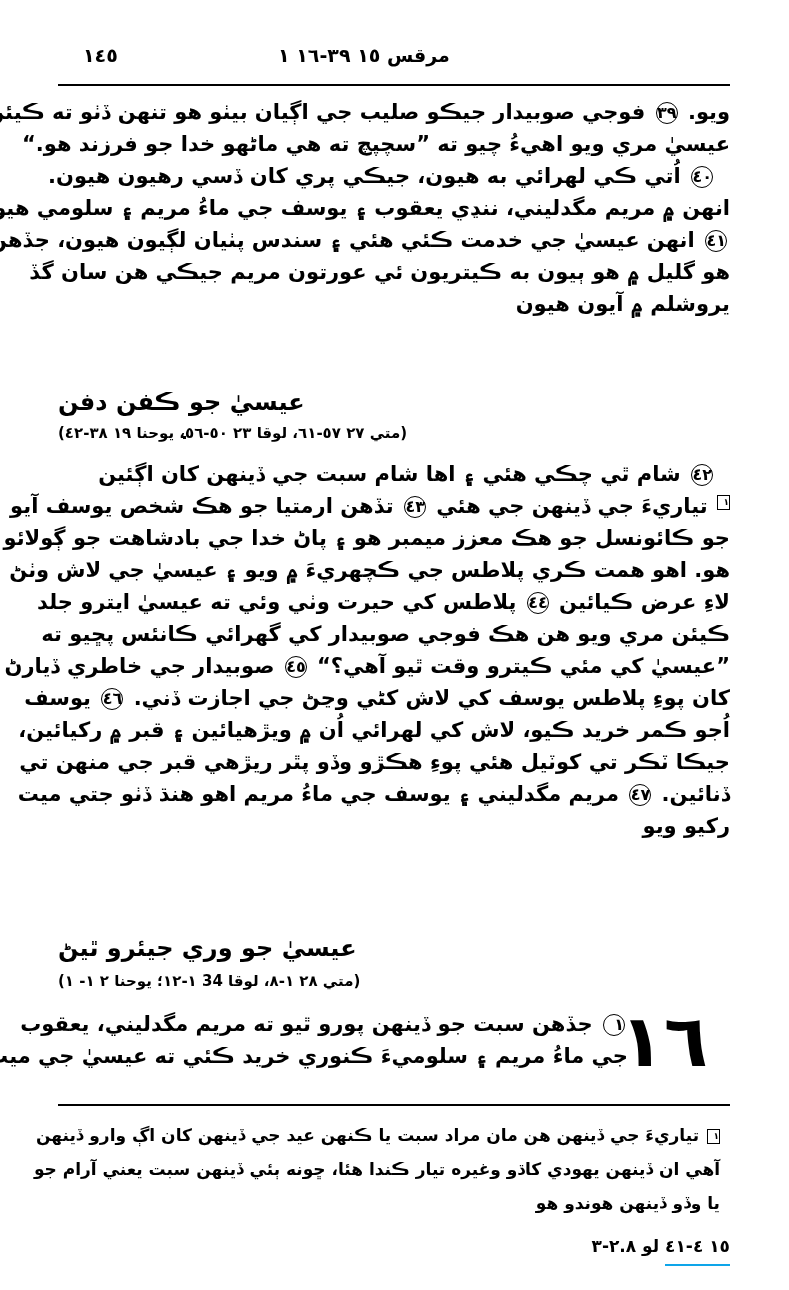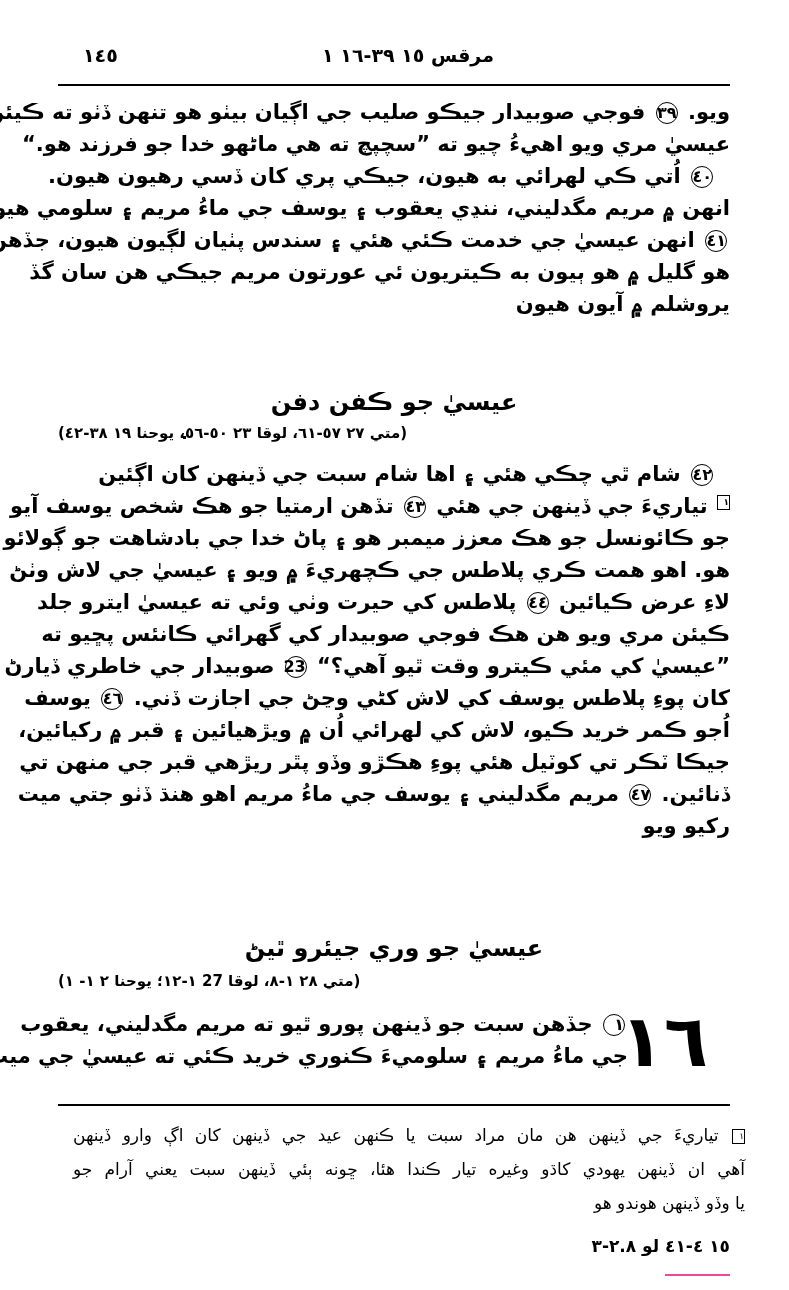"مرقس ١٥ ٣٩-١٦ ١" .running-title { text-align: center -> left }
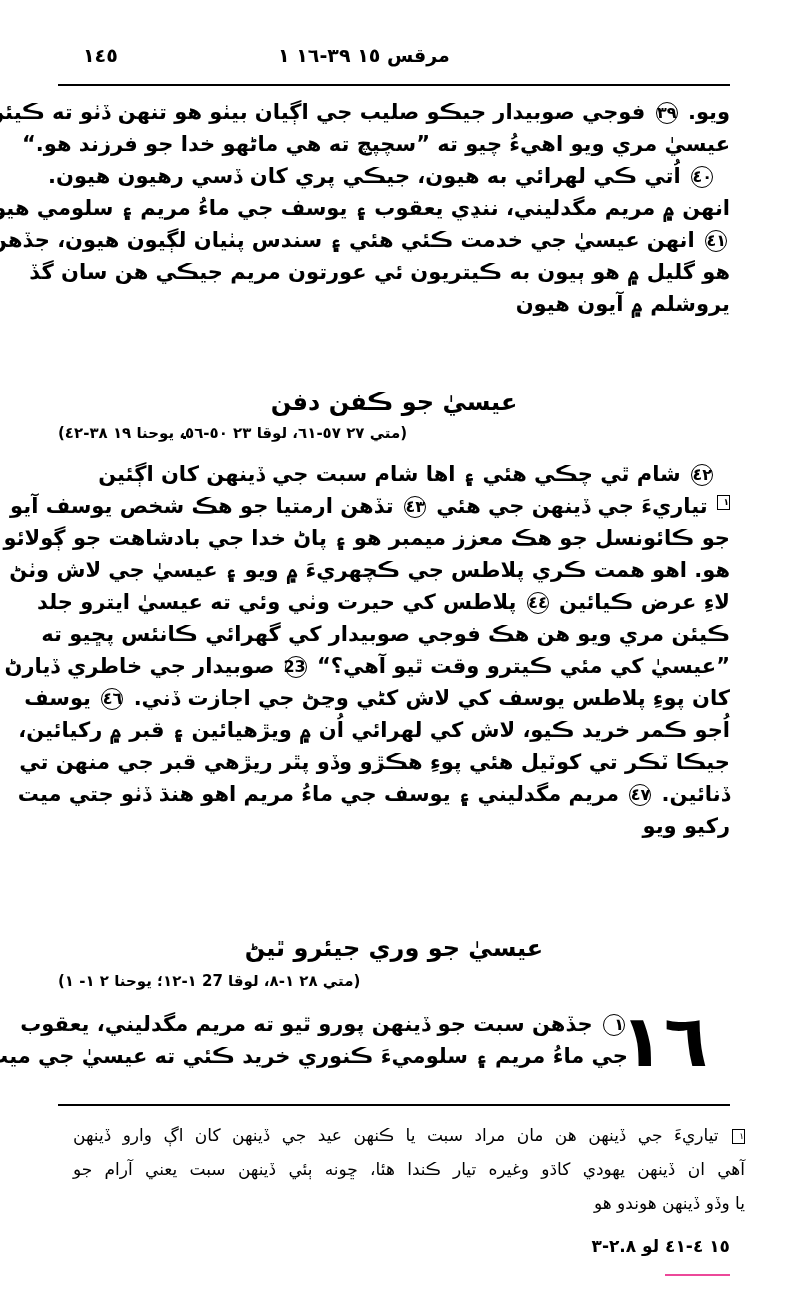"عيسيٰ جو ڪفن دفن" .section-heading { text-align: center -> left }
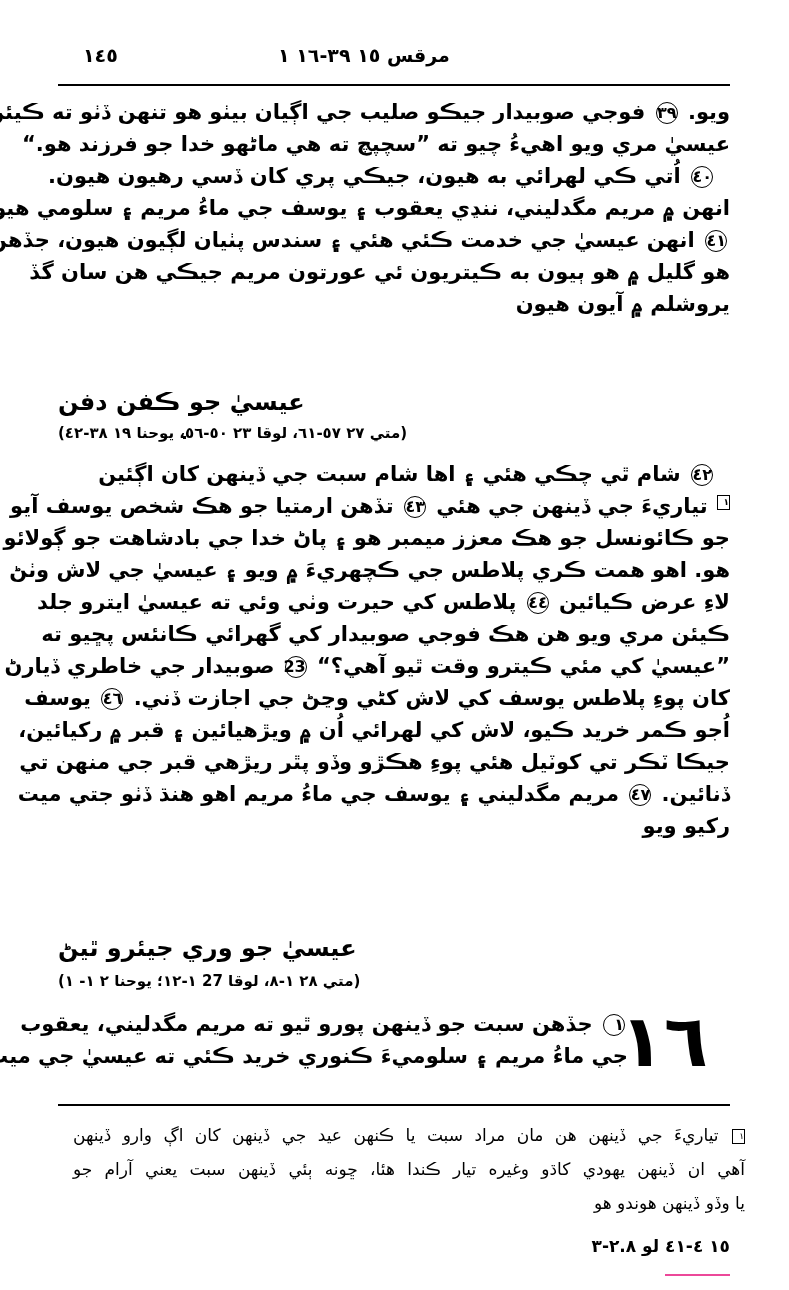"23" span.verse-num { text: 23 -> ٤٥ }
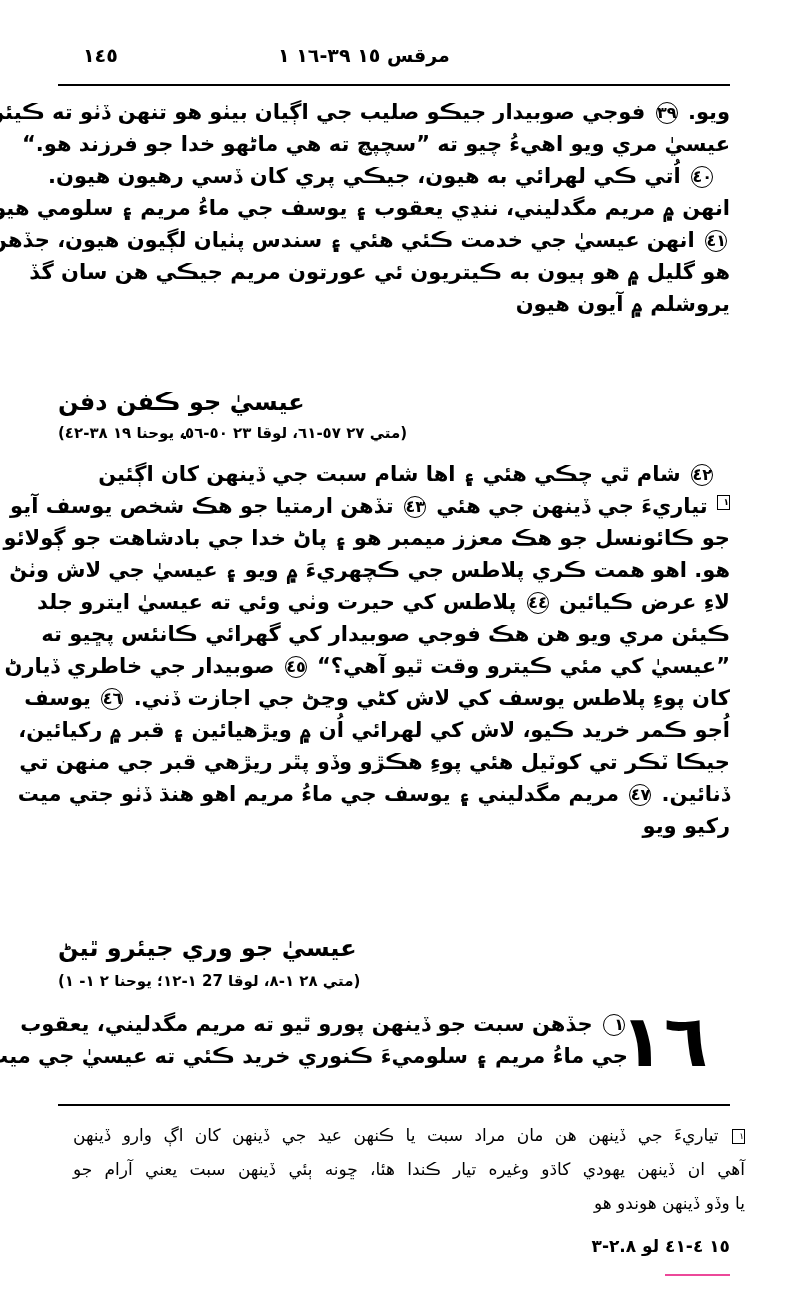"(متي ٢٨ ١-٨، لوقا 27" div.section-ref { text: 27 -> 34 }
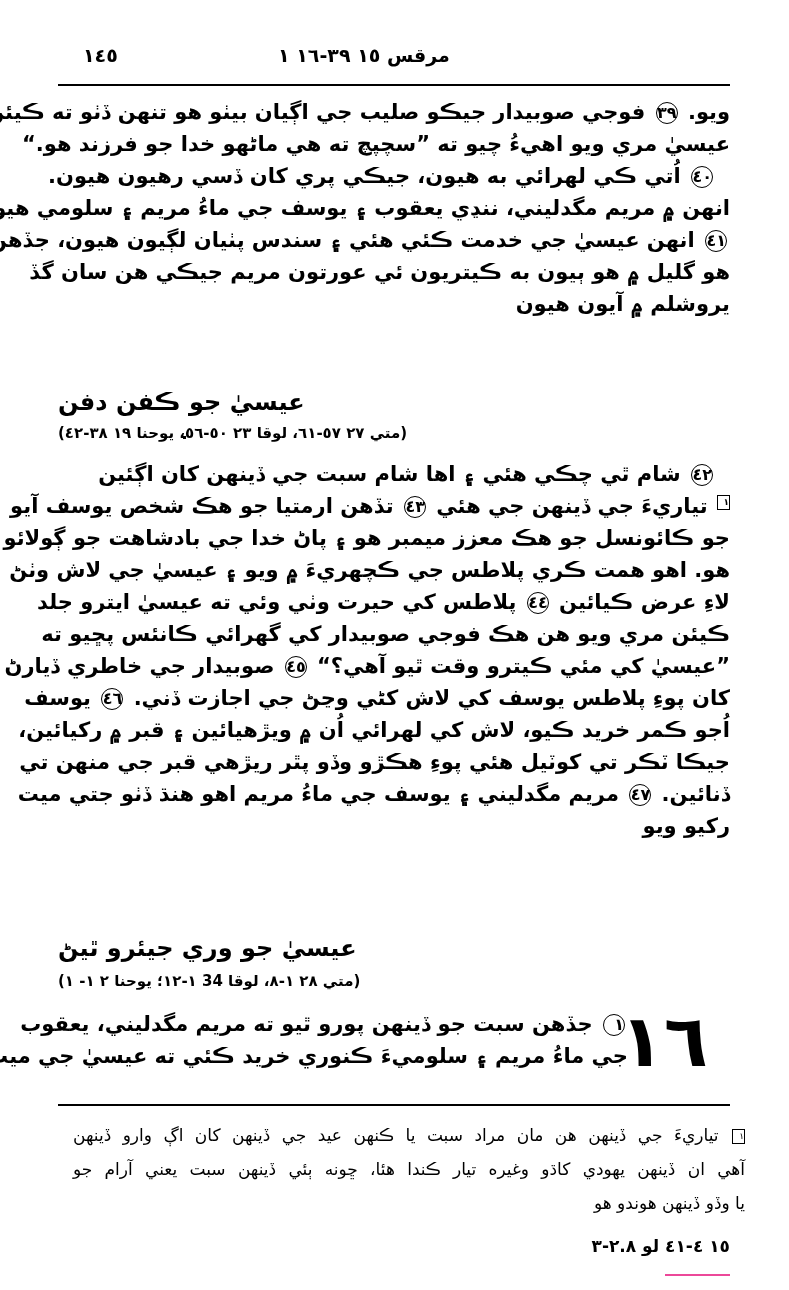"١ تياريءَ جي ڏينهن هن" .footnote { font-weight: normal -> bold; left: 73px -> 48px }
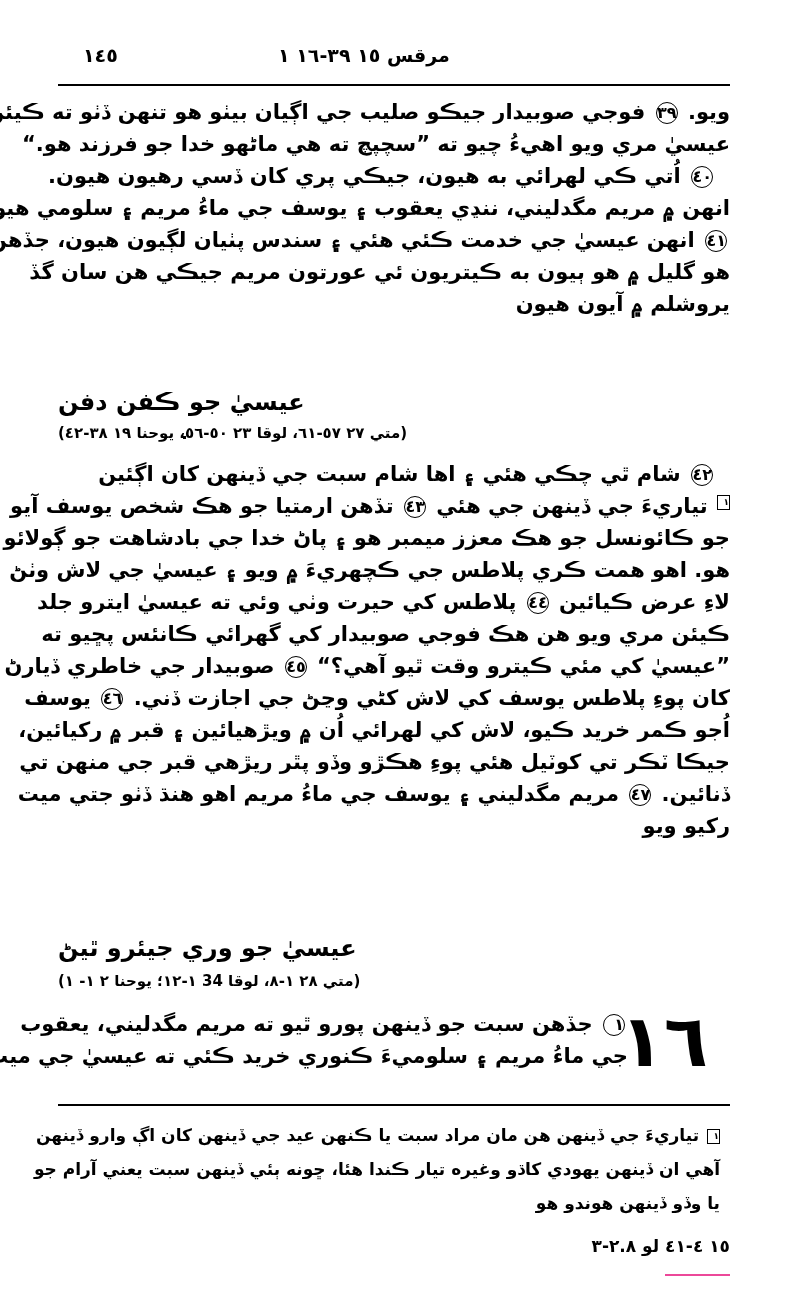"١٥ ٤-٤١" .signature .sig-underline { border-bottom: 2px solid #ec4899 -> 2px solid #0ea5e9; padding-bottom: 18px -> 8px }
